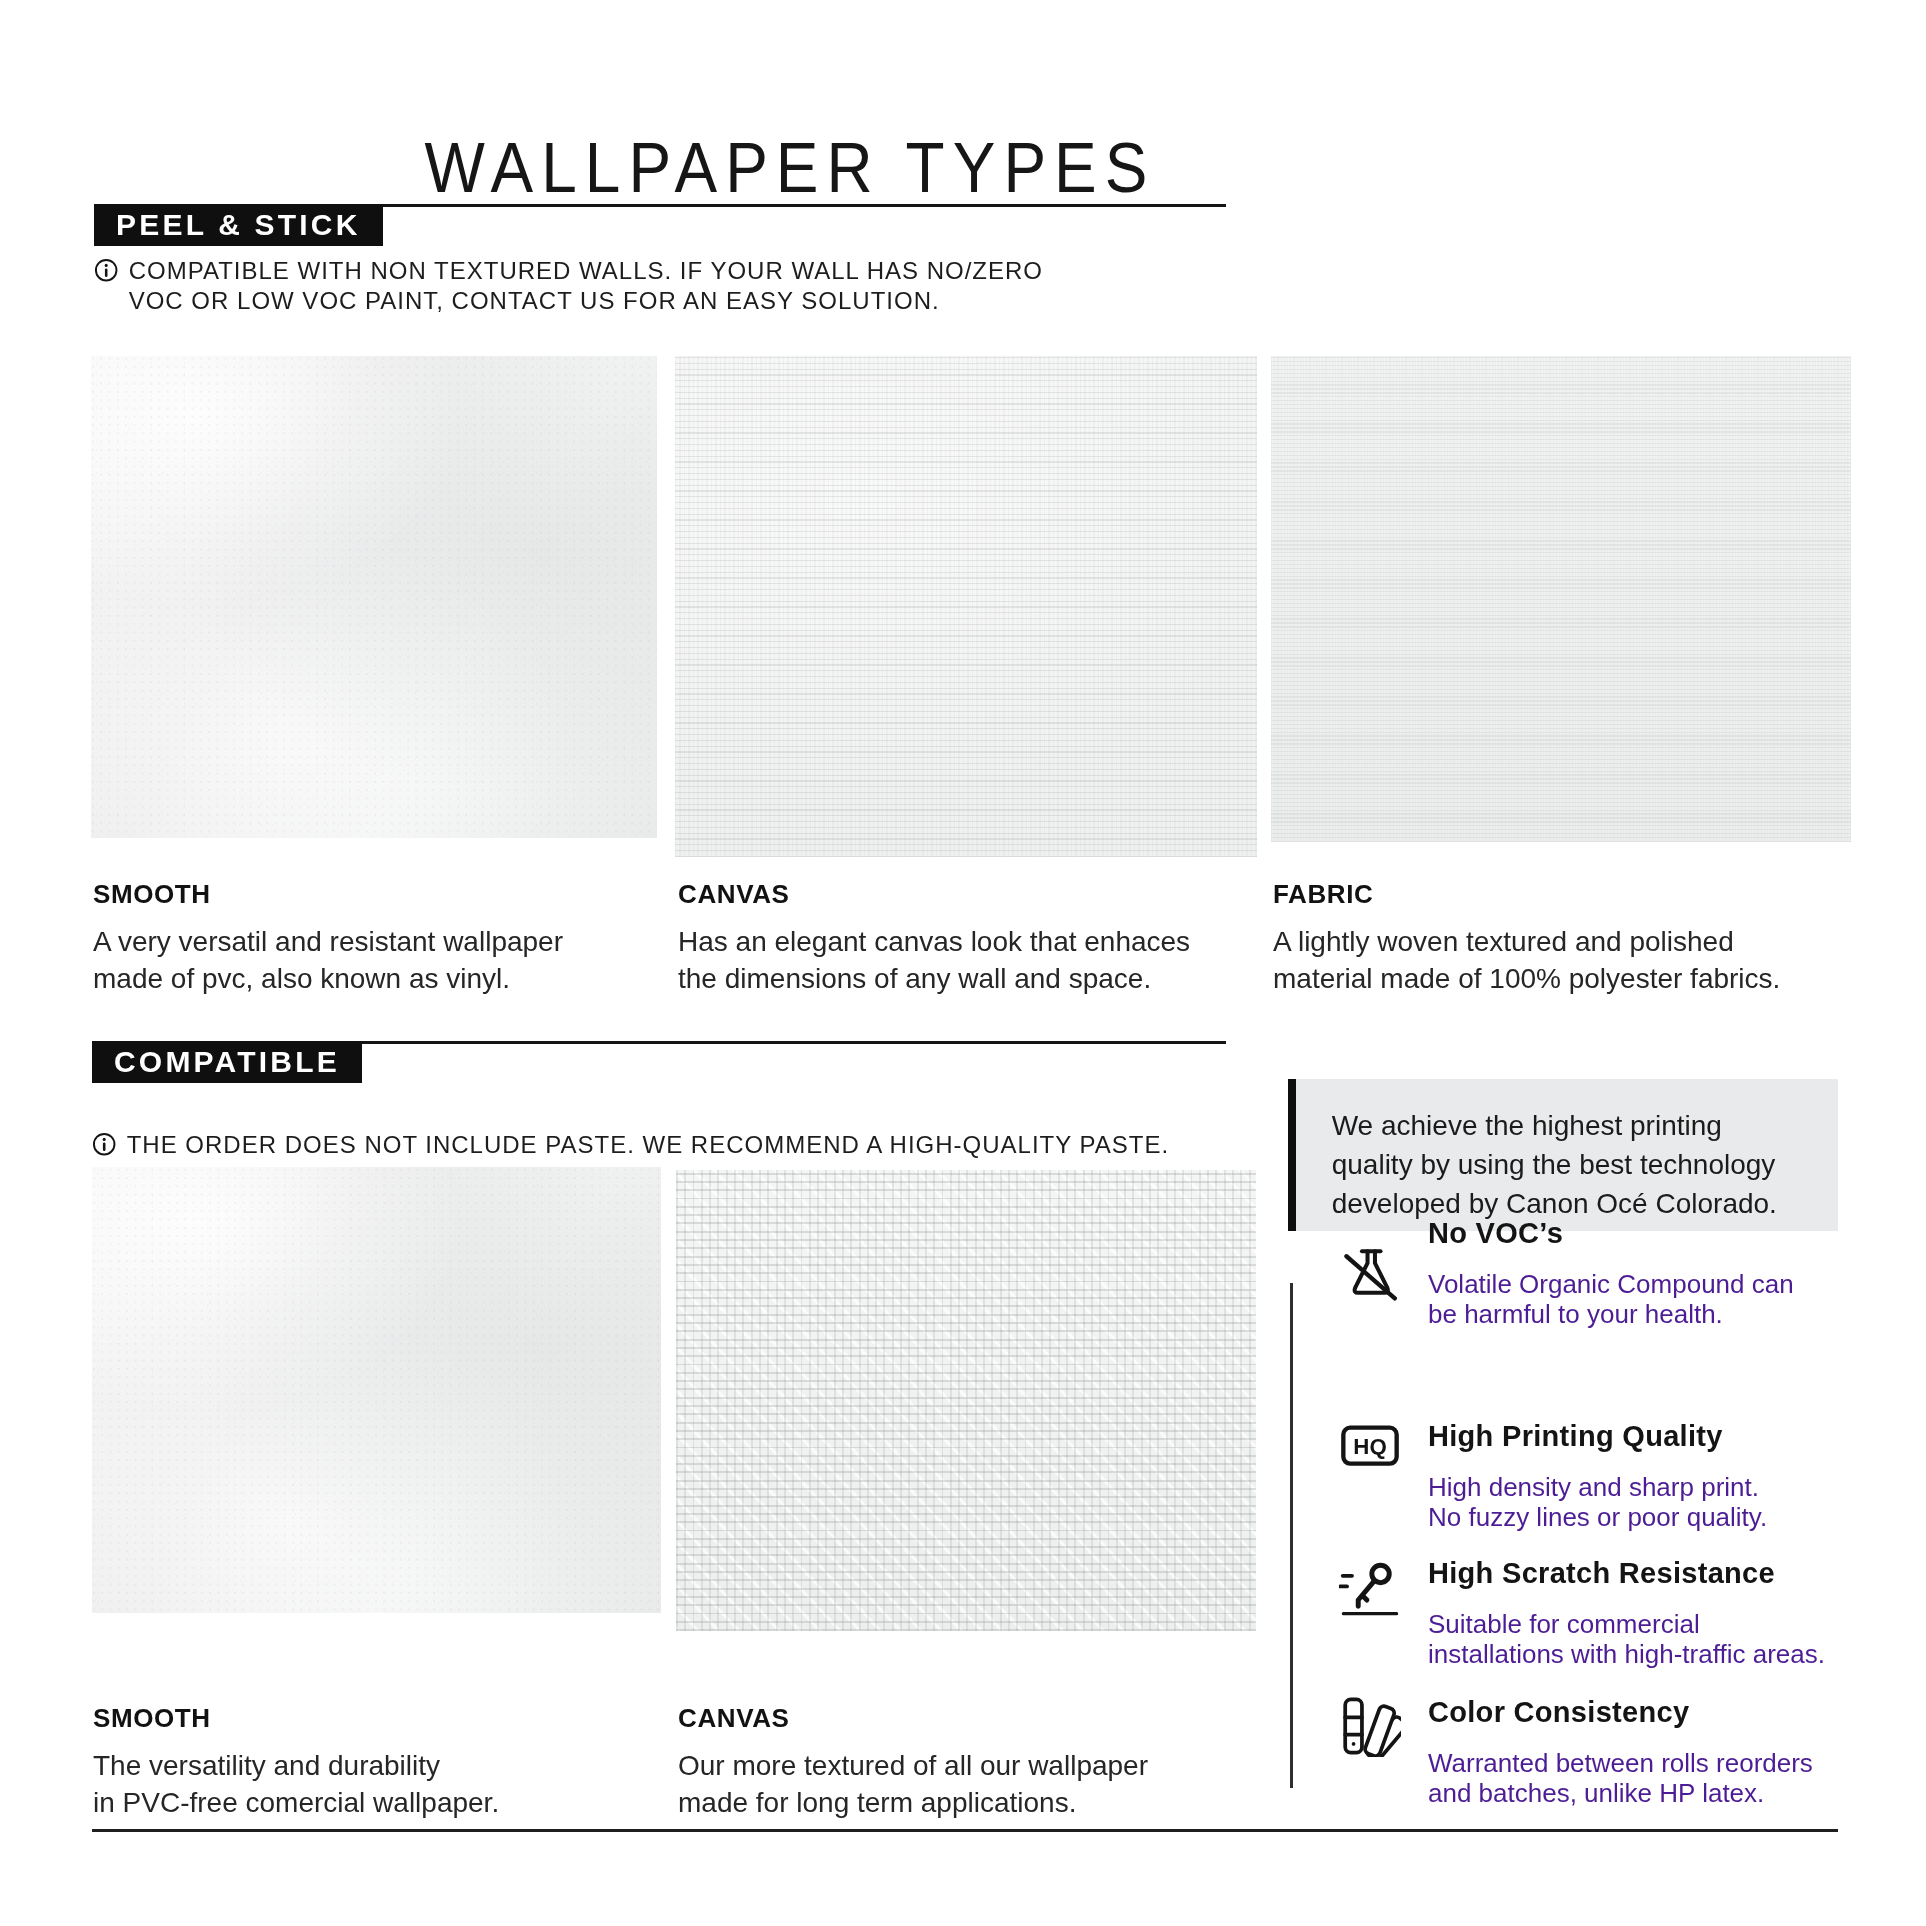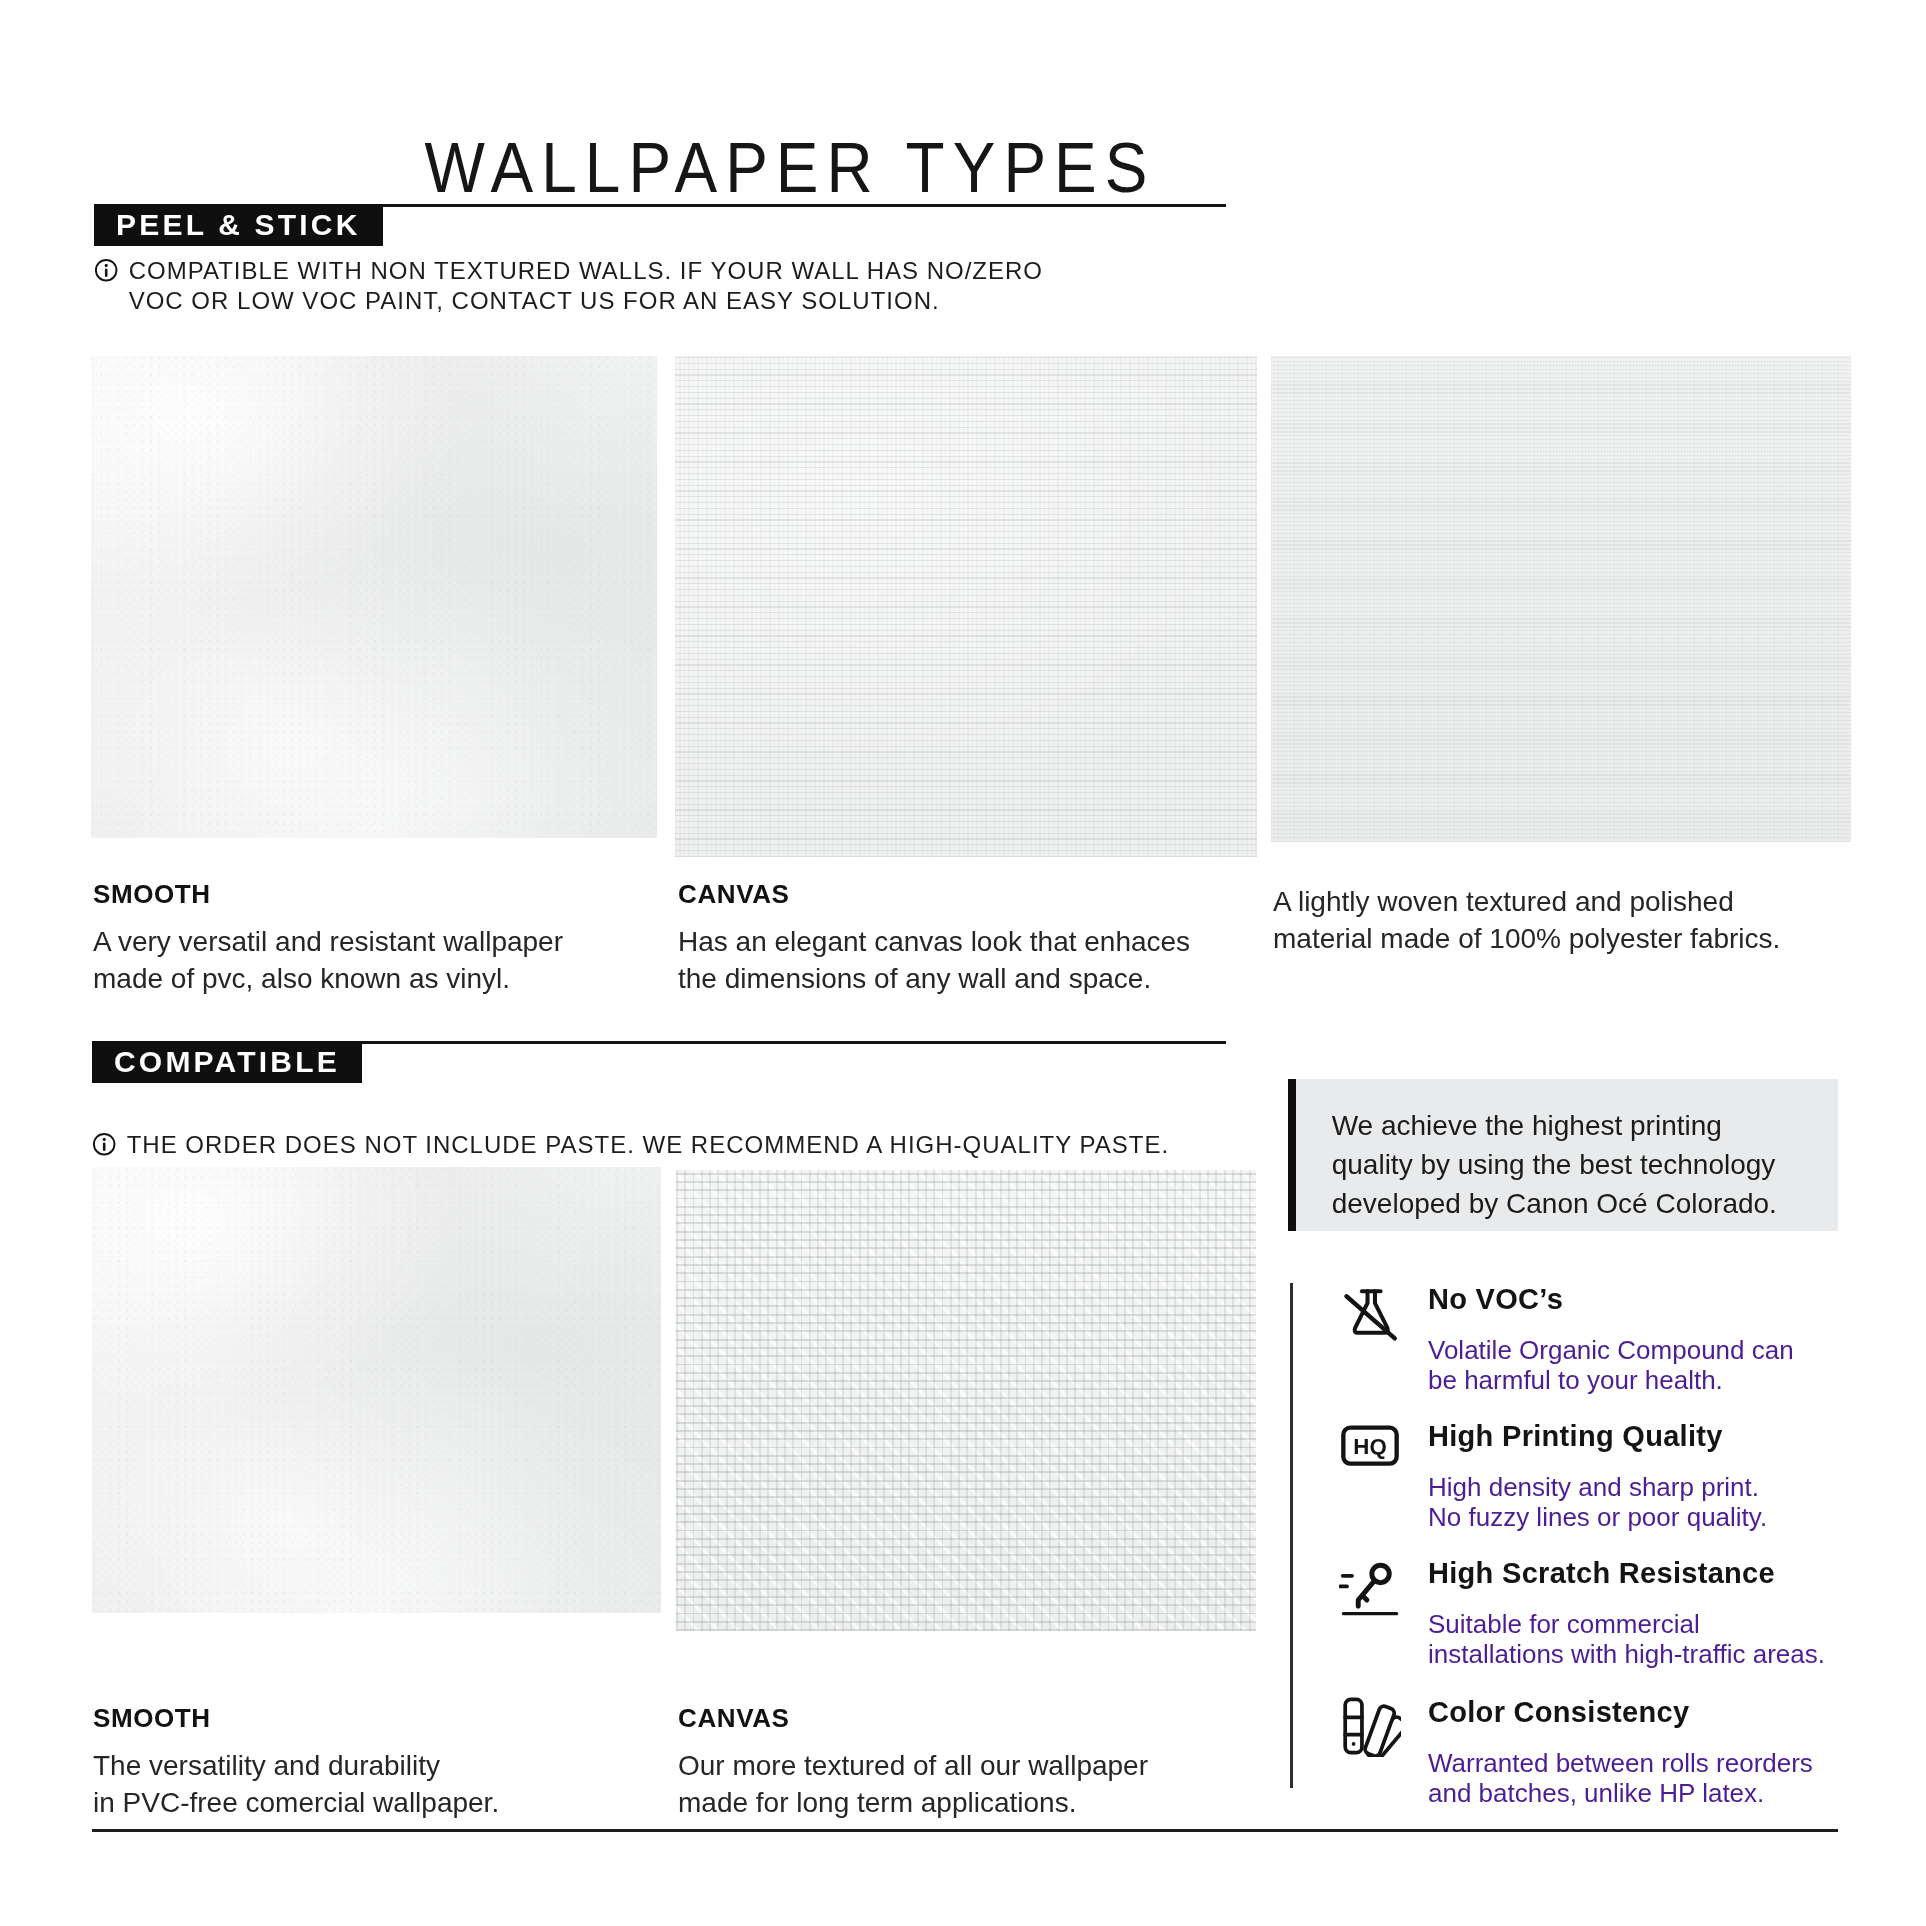"FABRIC" div.sw-name { html: none -> <div>FABRIC</div> }
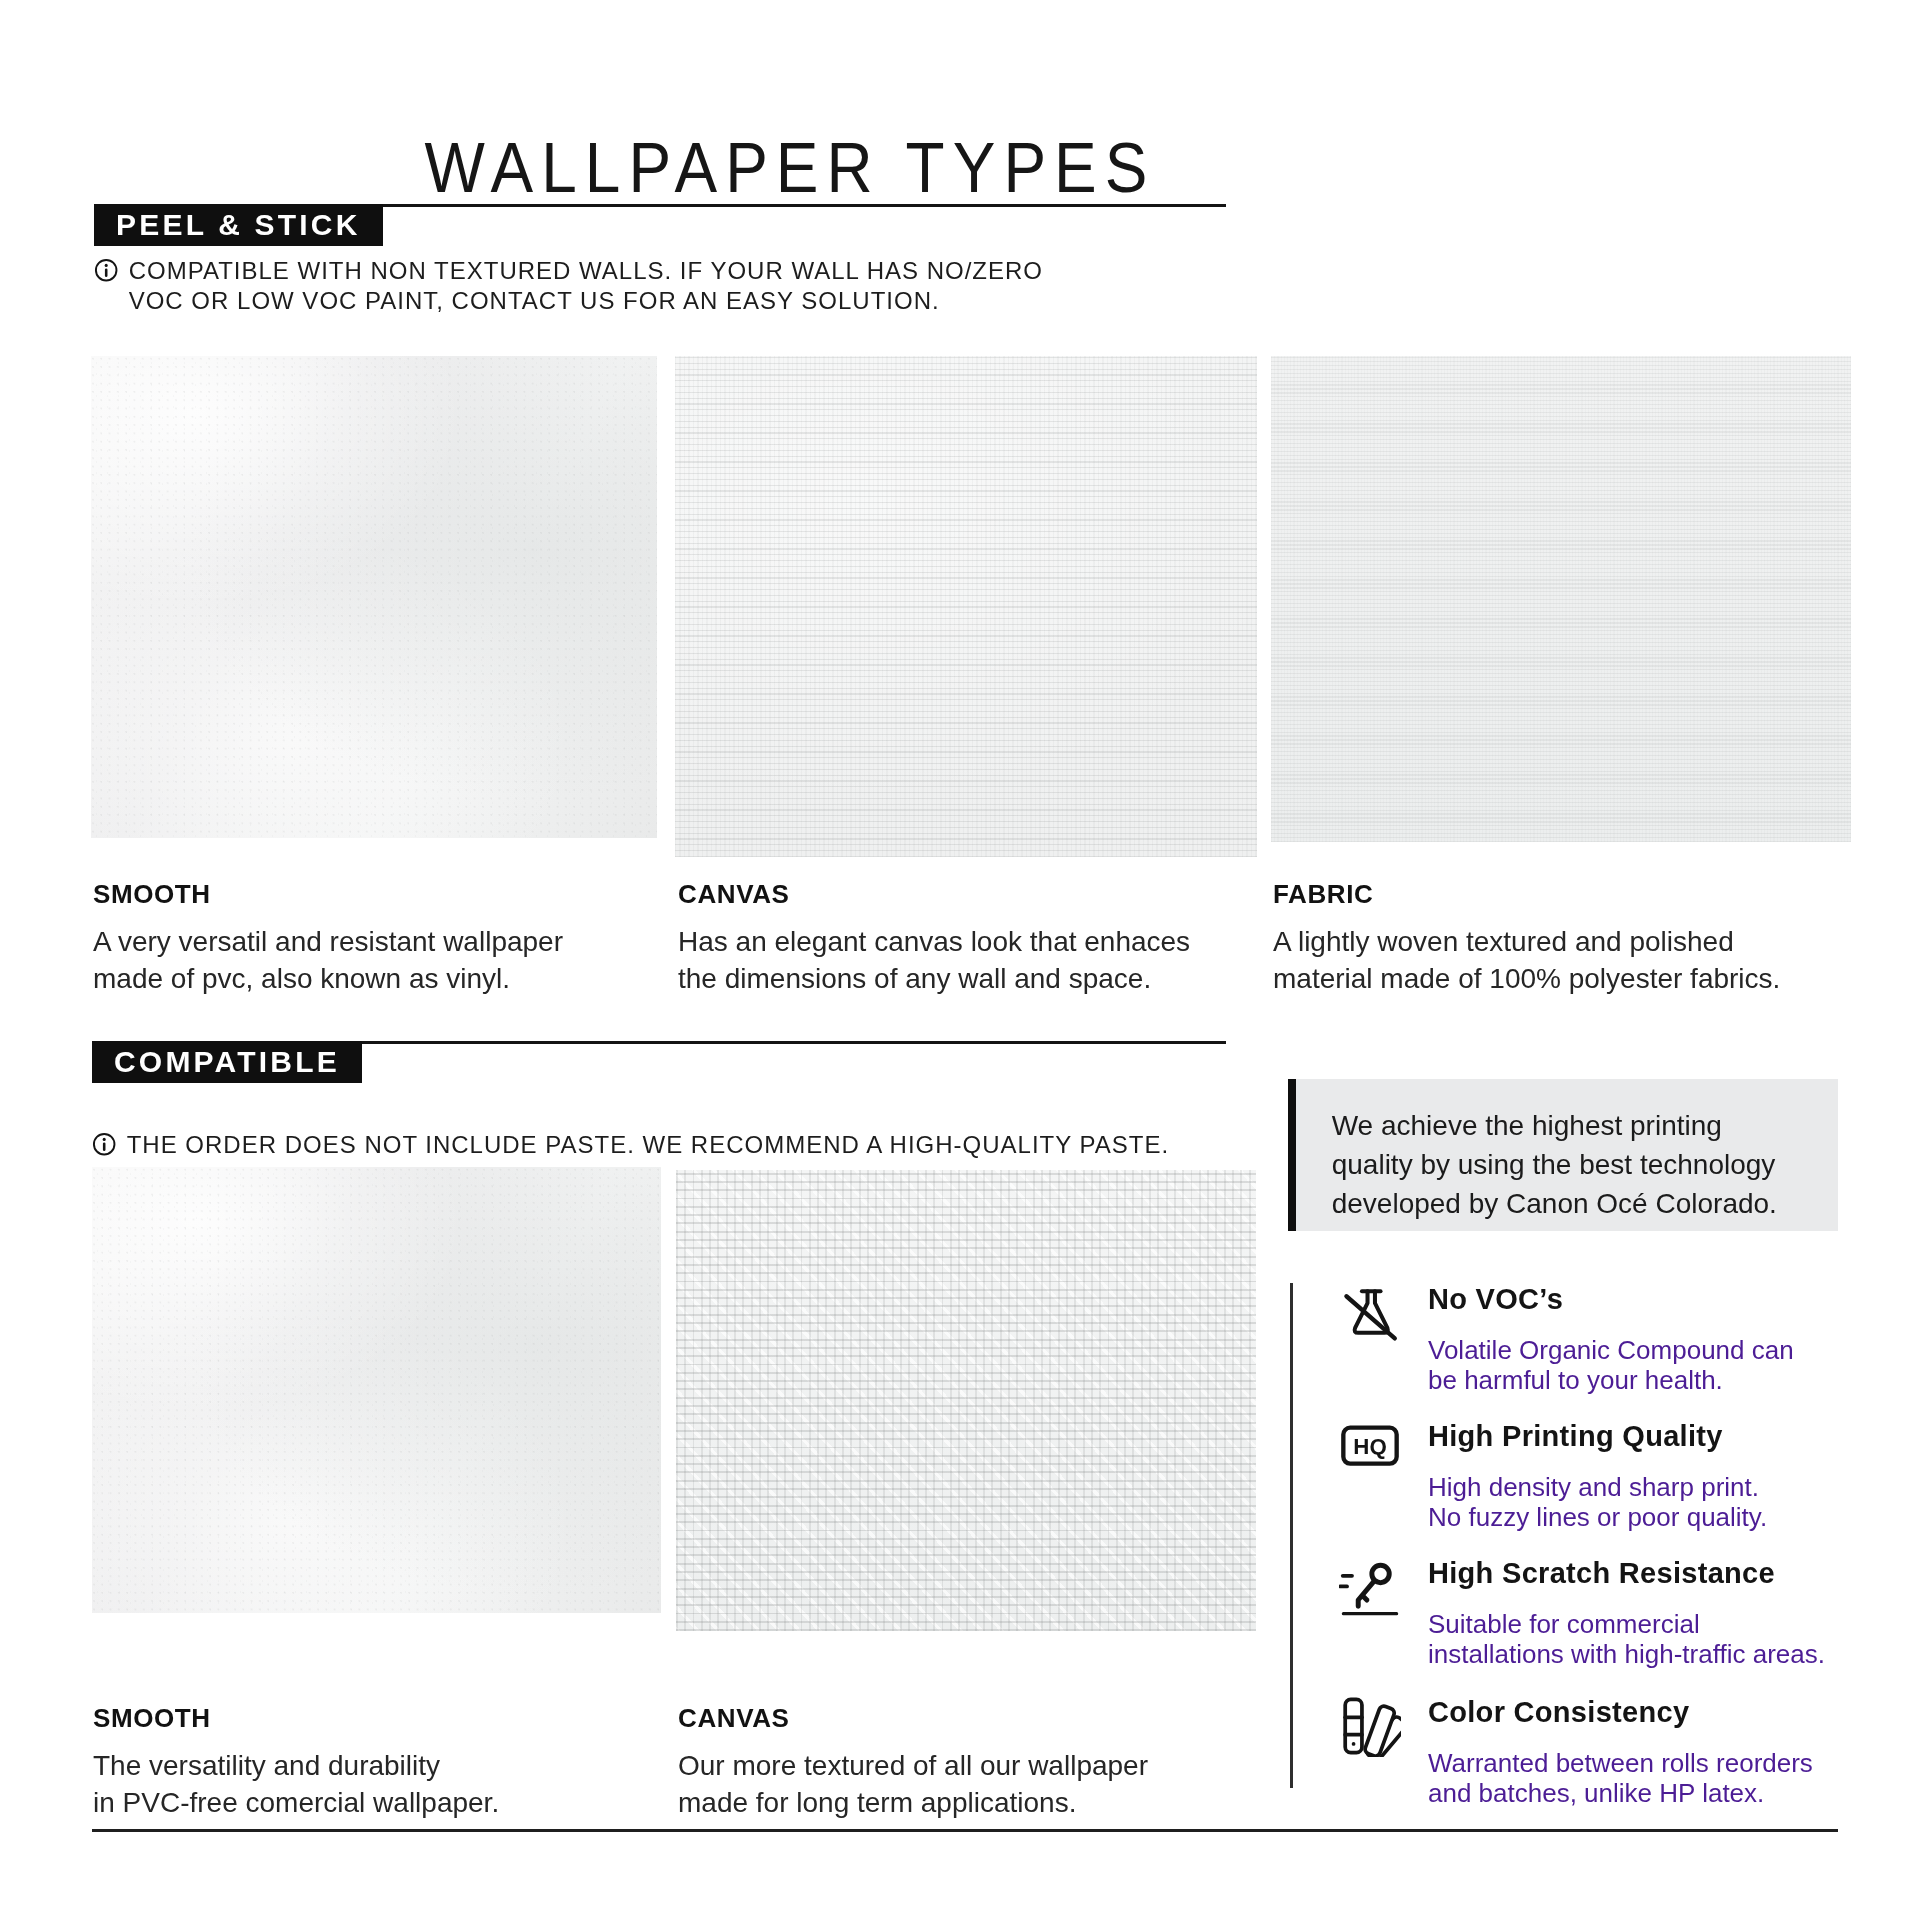"No VOC’s" #feat-0 { align-items: none -> center; top: 1282px -> 1216px }
